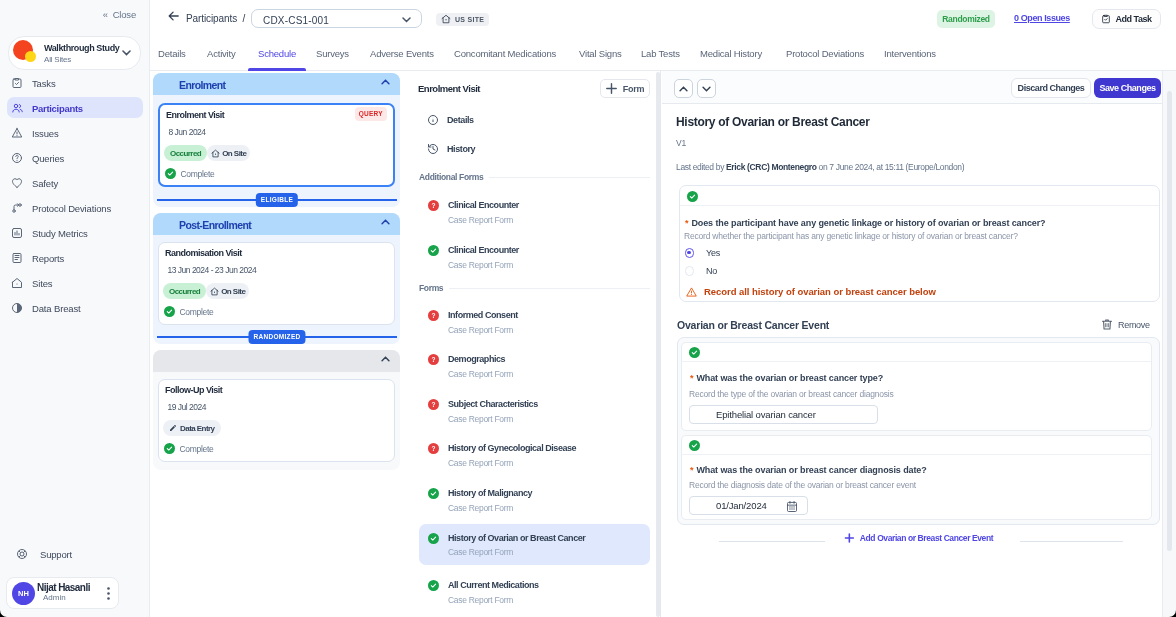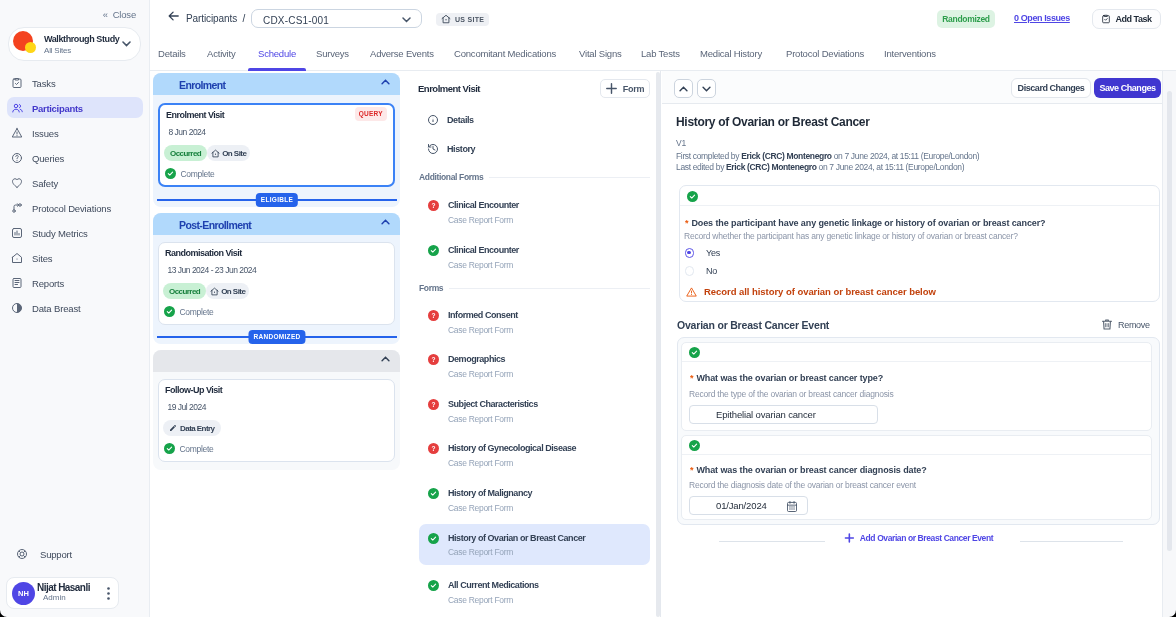"Walkthrough Study" .studycard { top: 27px -> 36px }
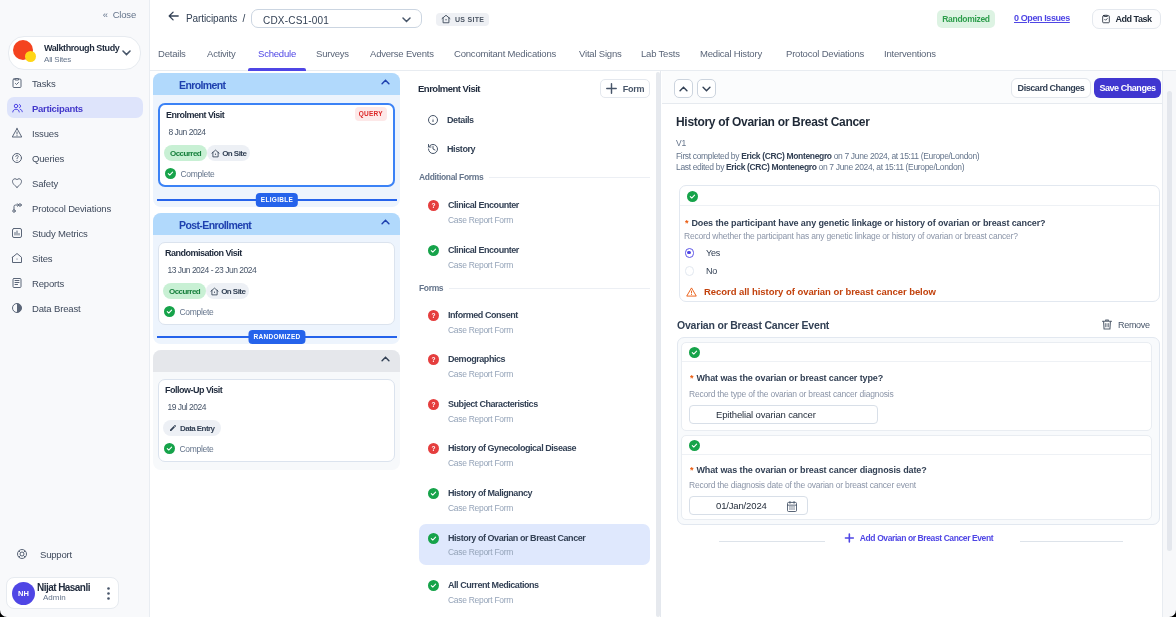"First completed by Erick (CRC)" div.r-meta { html: <div>First completed by <b>Erick (CRC) Montenegro</b> on 7 June 2024, at 15:11 (Europe/London)</div> -> none }
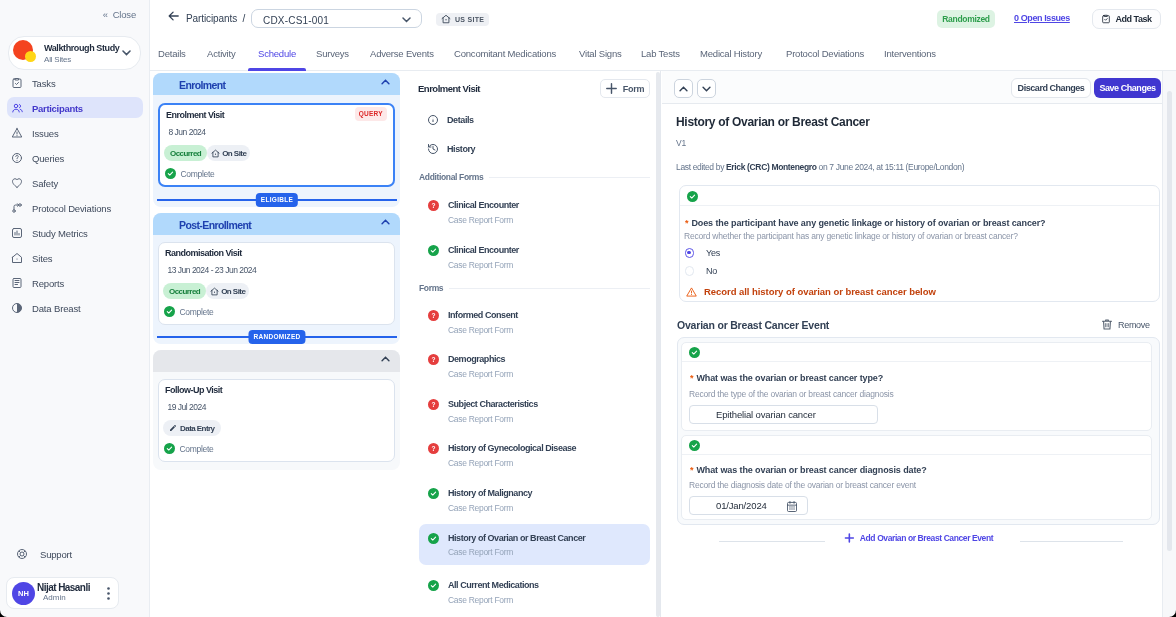"Sites" div.mi { order: before "Reports" -> after "Reports" }
